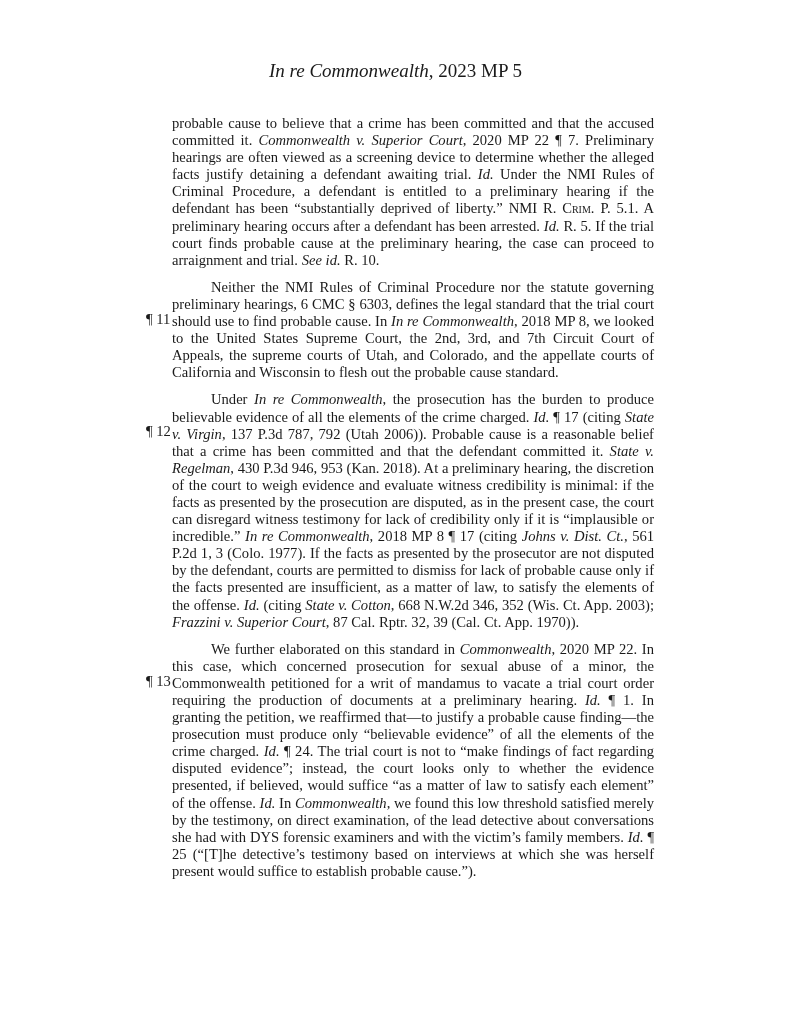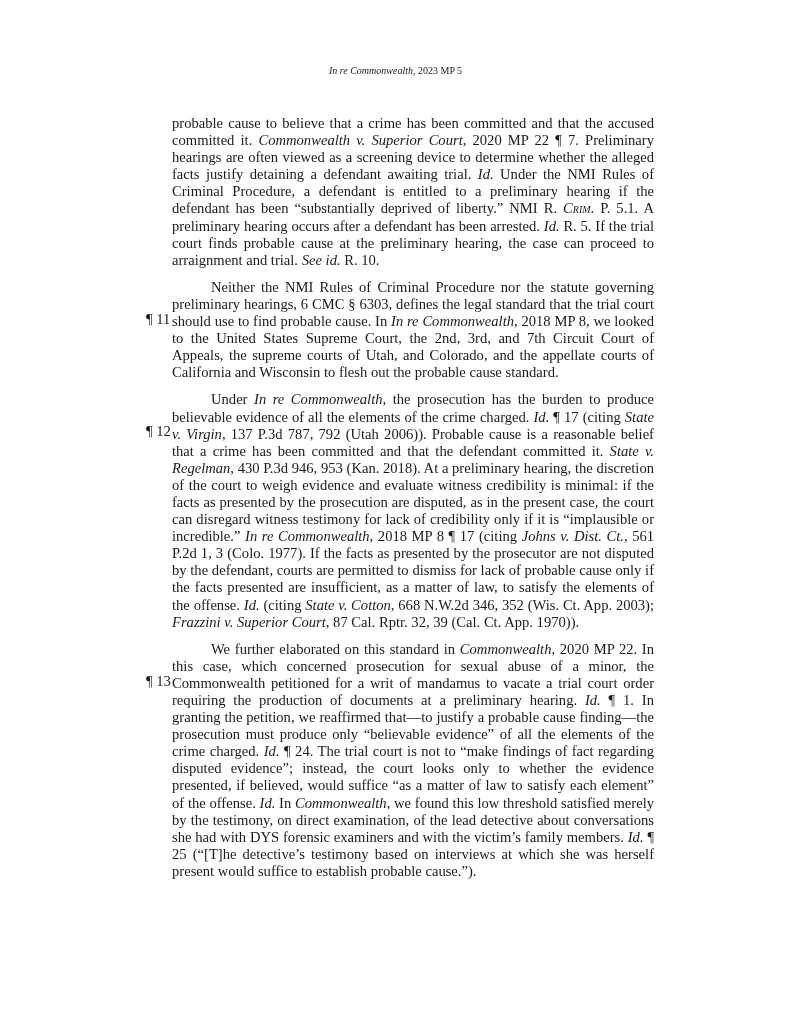"In re Commonwealth, 2023 MP" .running-header { font-size: 10px -> 19px }
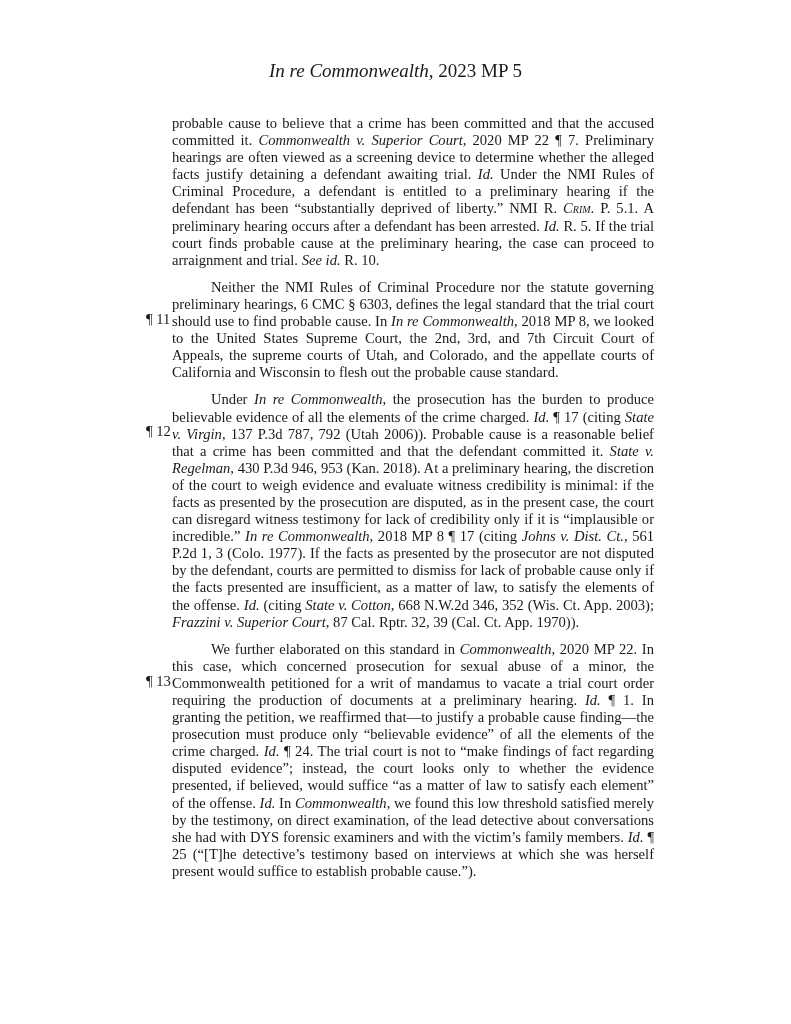"Crim" .sc { font-style: italic -> none }
